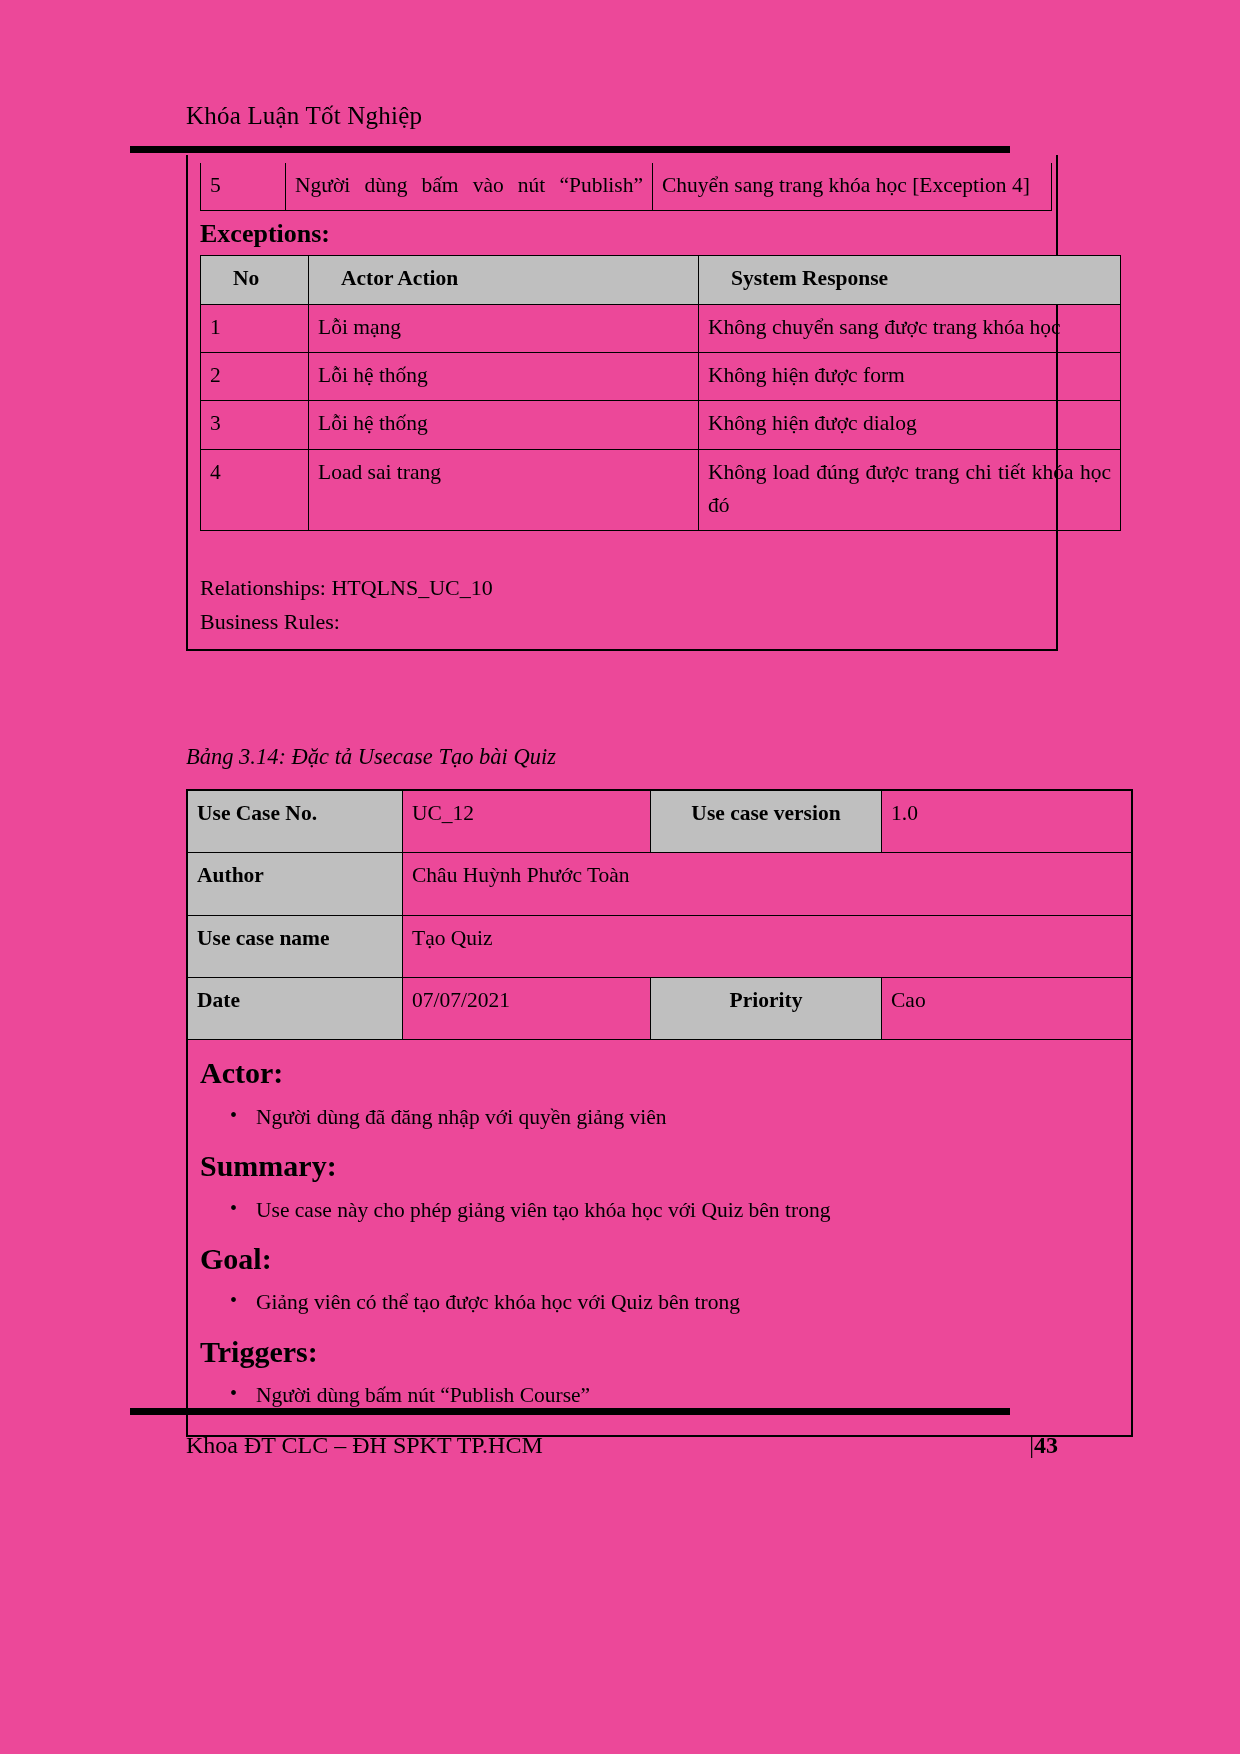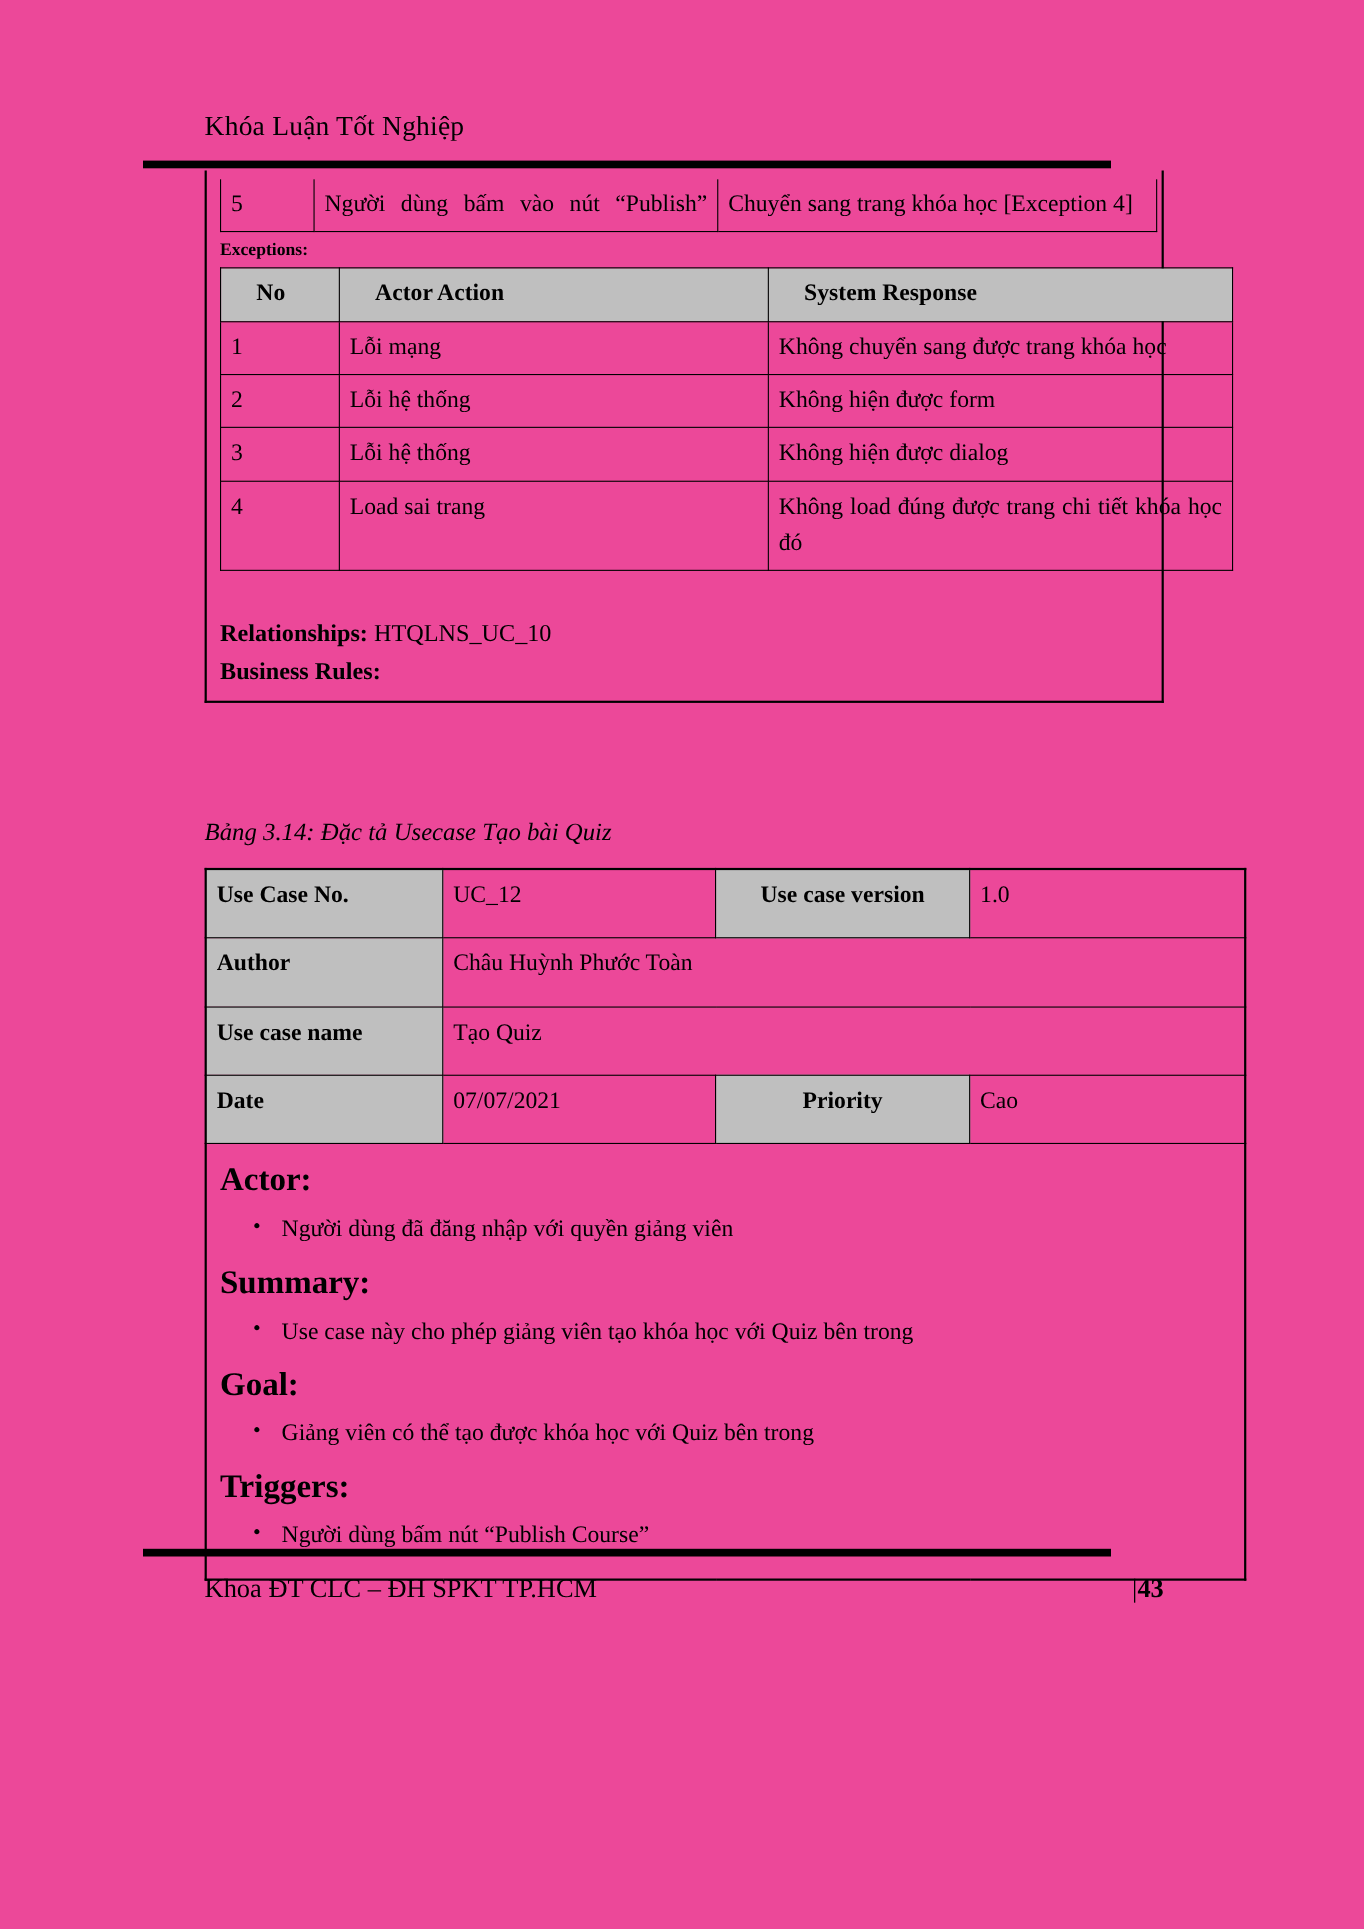"Exceptions:" .section-label { font-size: 16px -> 26px }
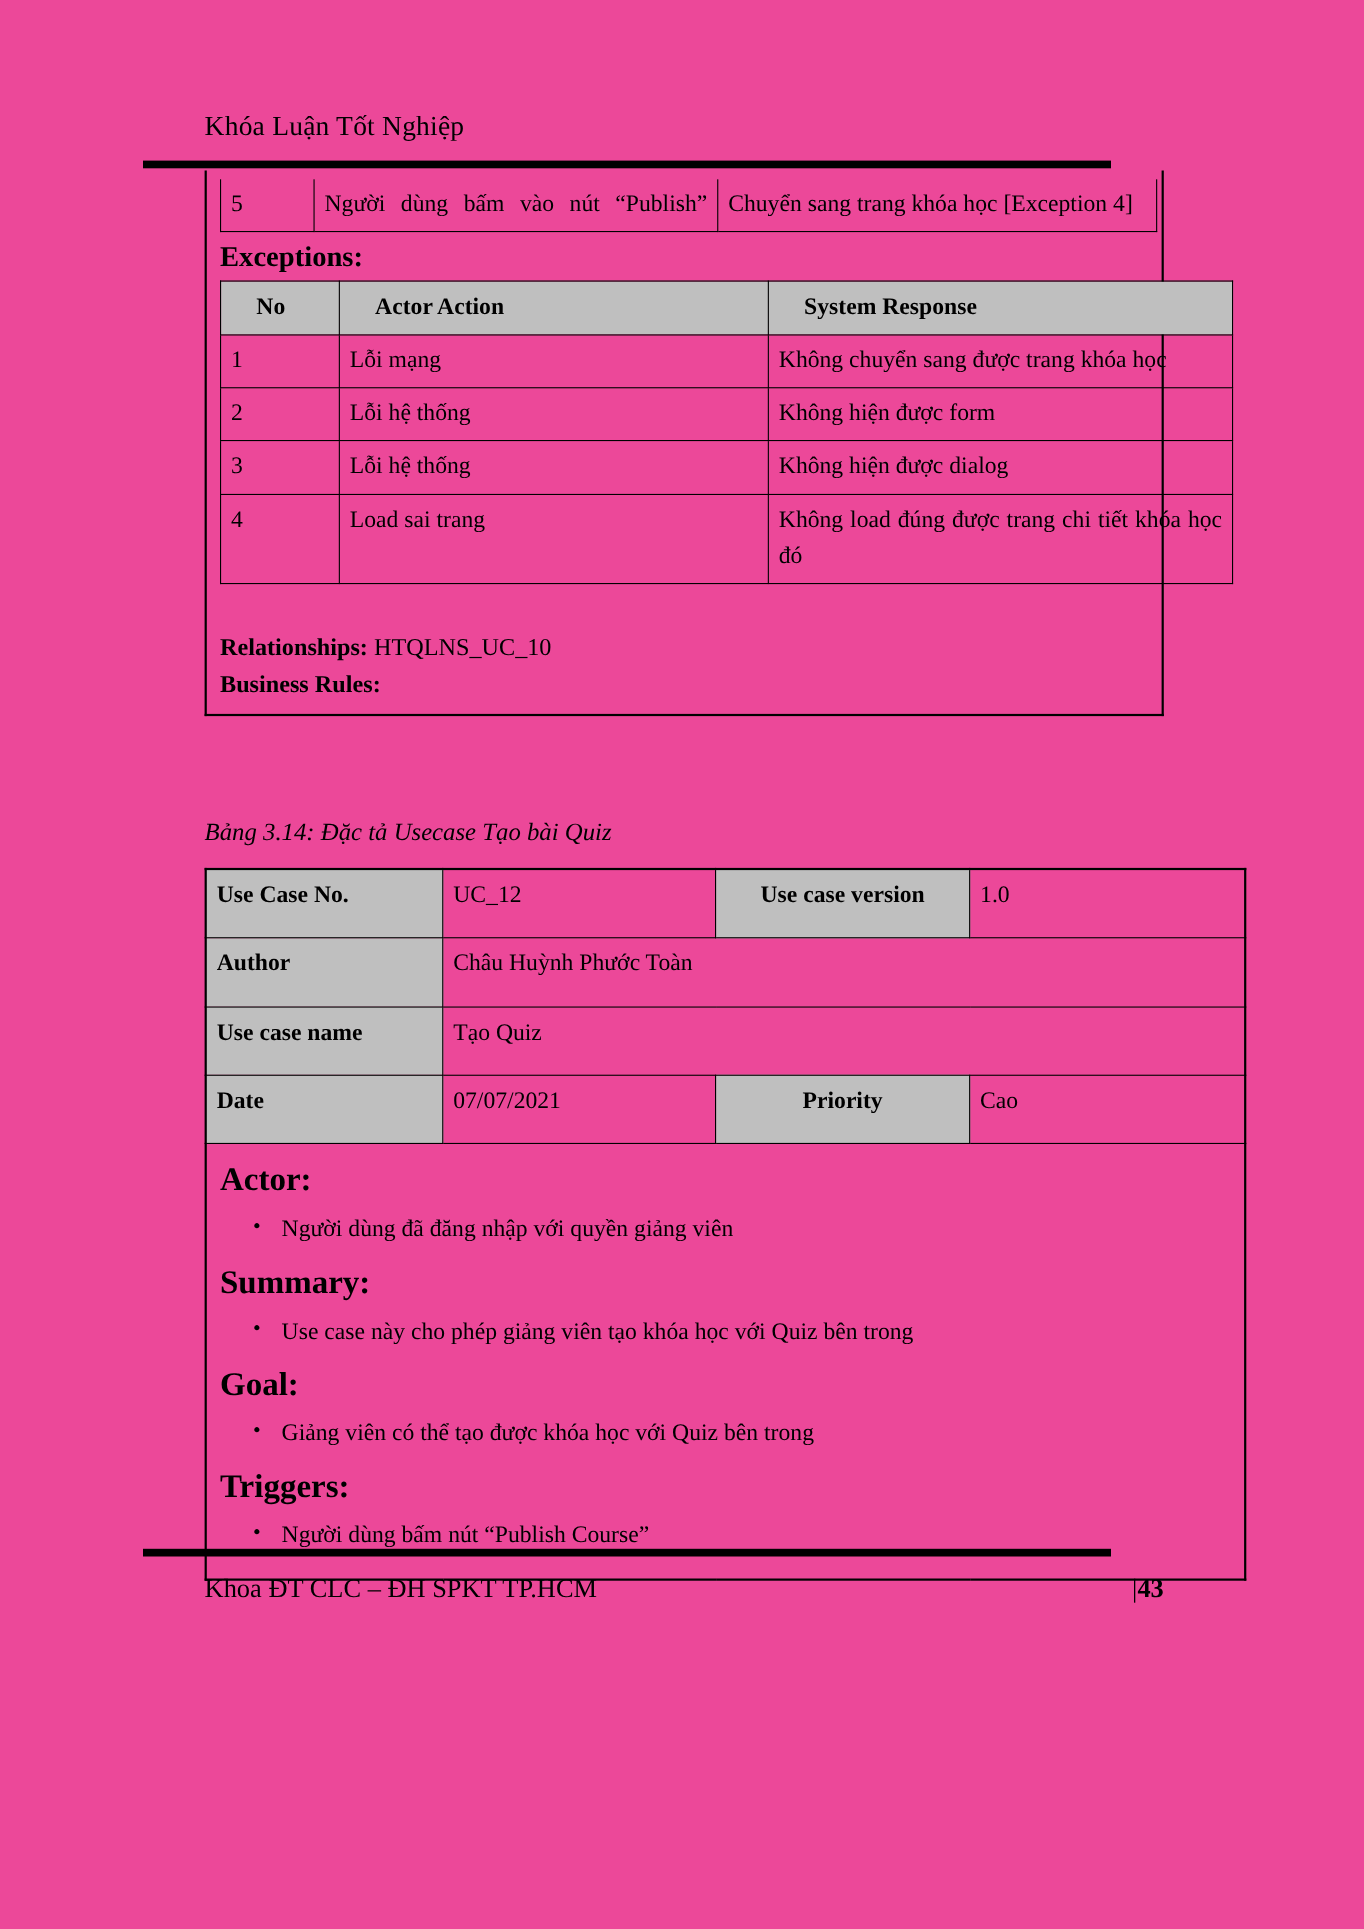"Relationships:" .bold { font-weight: bold -> normal }
